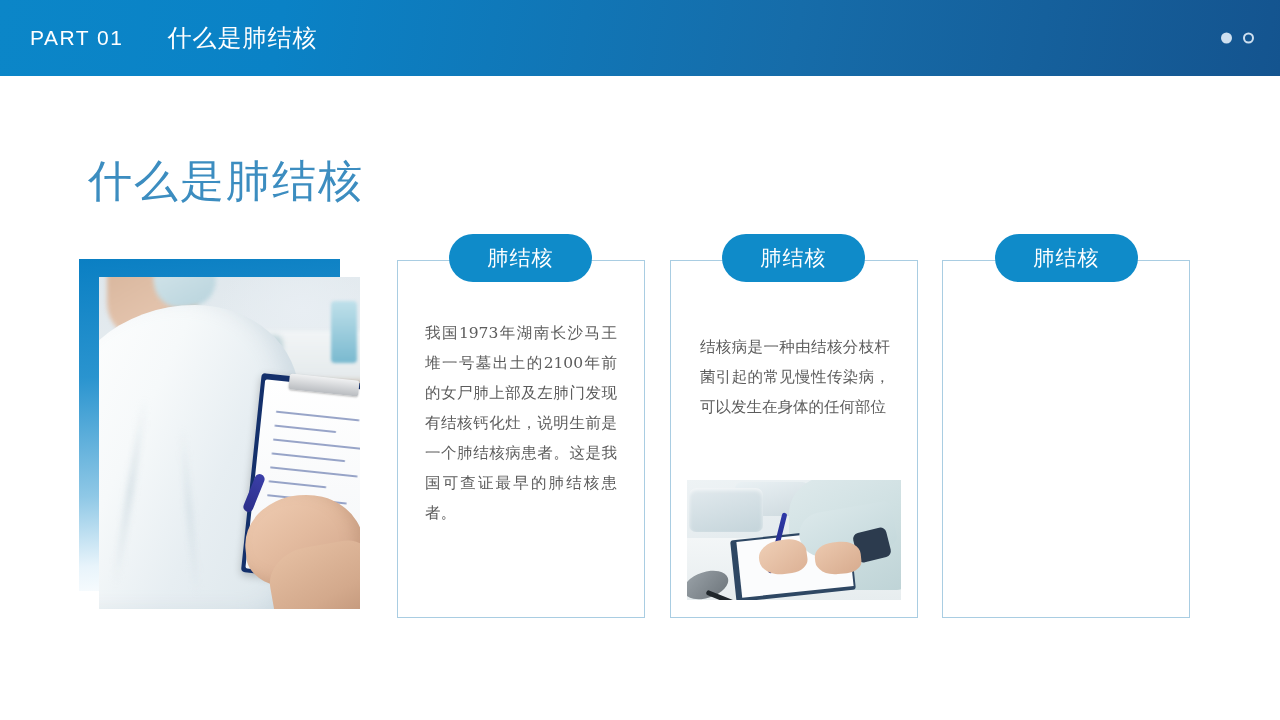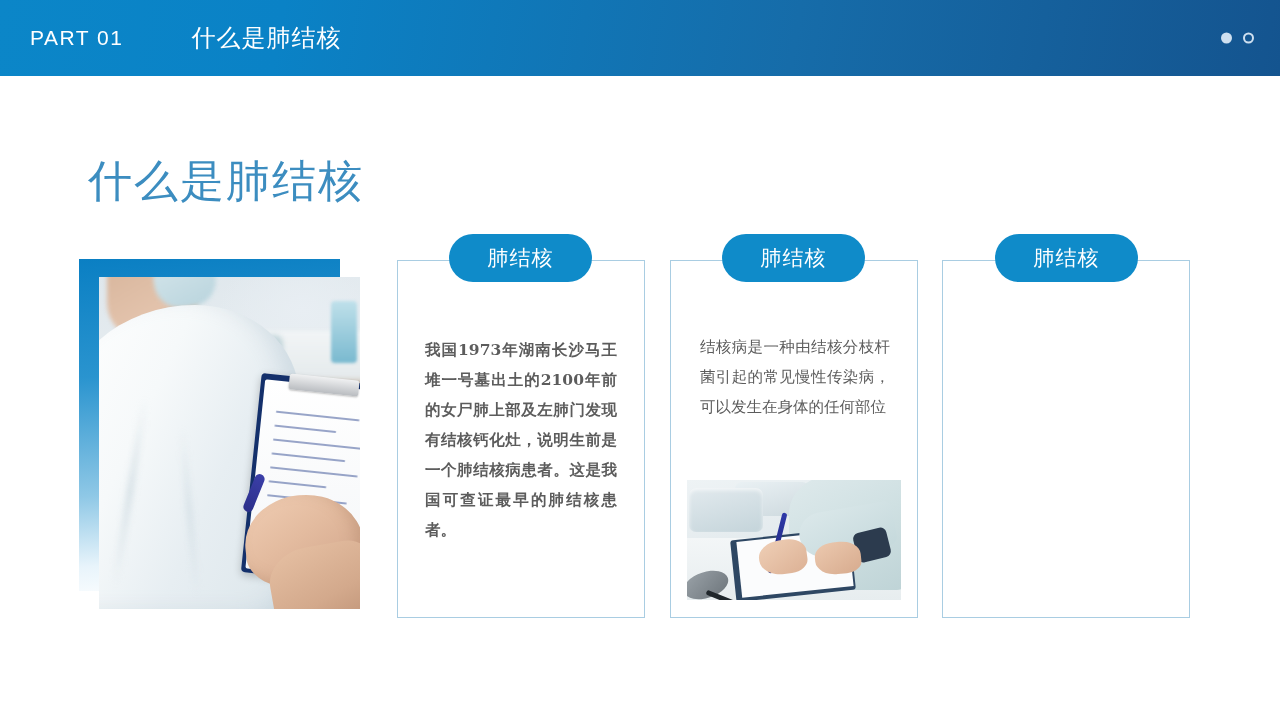"PART 01" .header { gap: 24px -> none }
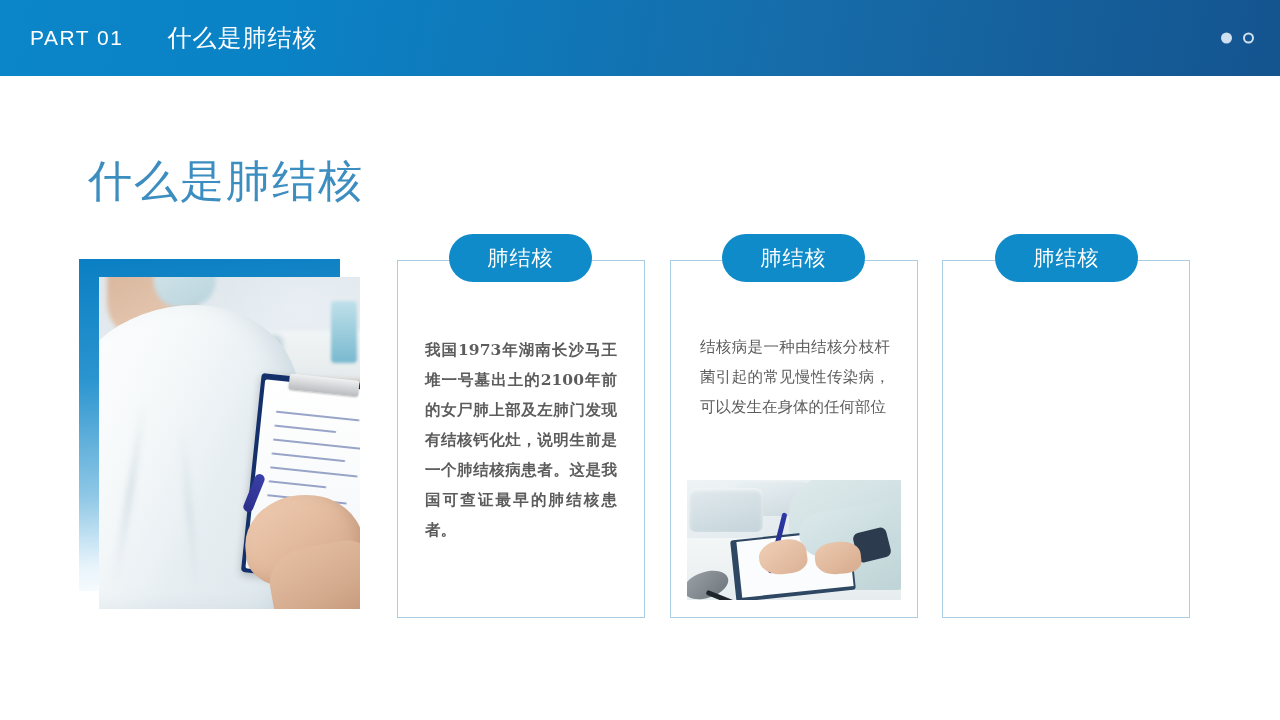"我国1973年湖南长沙马王堆一号墓出土的2100年前的女尸肺上部及左肺门发现有结" .ct-1 { font-weight: bold -> none; top: 335px -> 318px }
